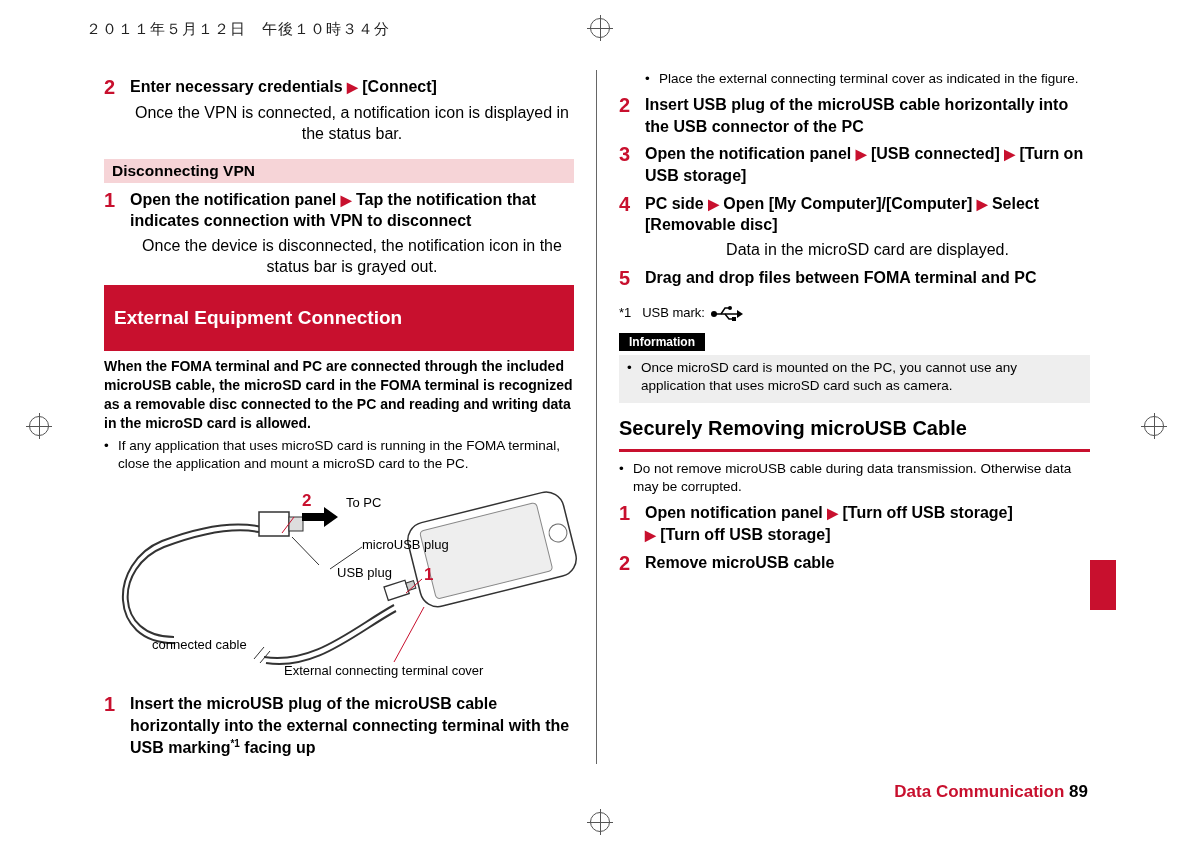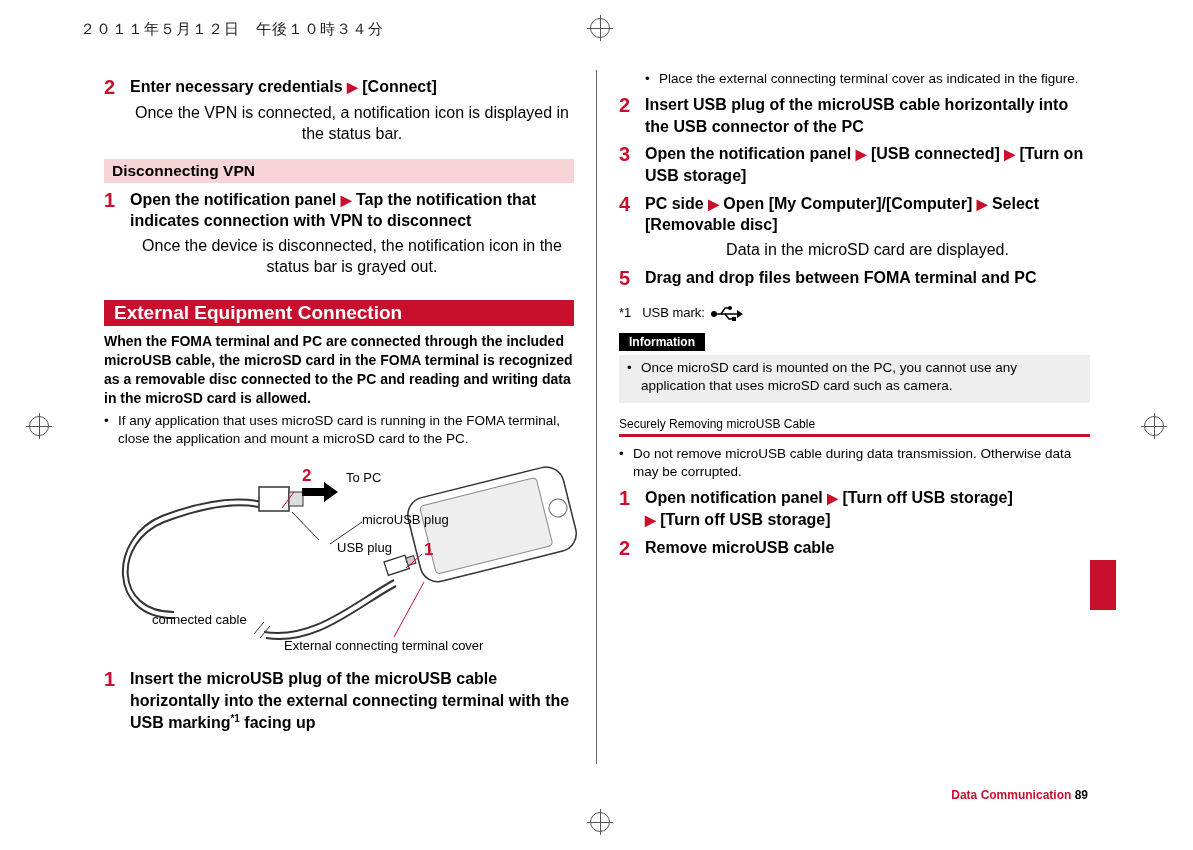"２０１１年５月１２日 午後１０時３４分" .timestamp { left: 80px -> 86px }
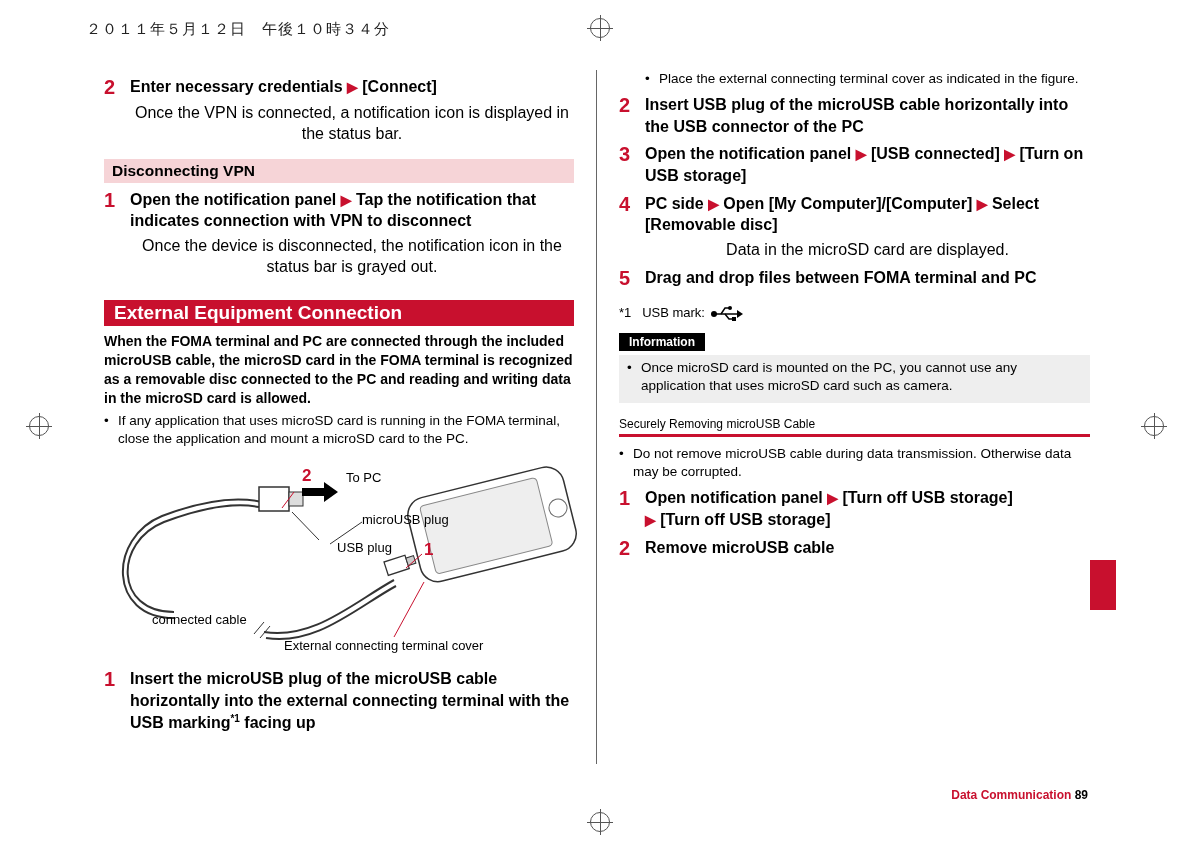"External Equipment Connection" .section-heading { margin-top: 23px -> 8px; padding: 2px 10px -> 22px 10px }
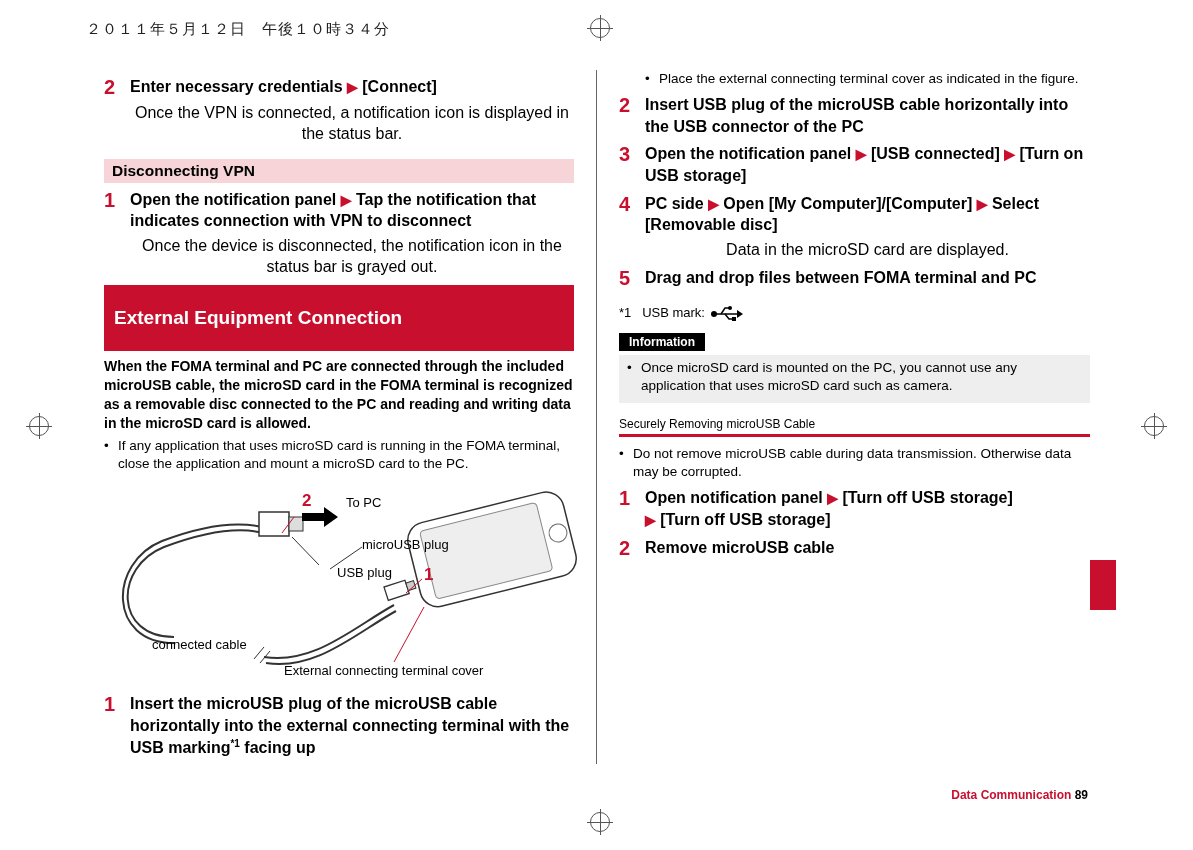"Securely Removing microUSB Cable" .sub-title { font-size: 12px -> 20px; font-weight: normal -> bold; padding-bottom: 3px -> 9px }
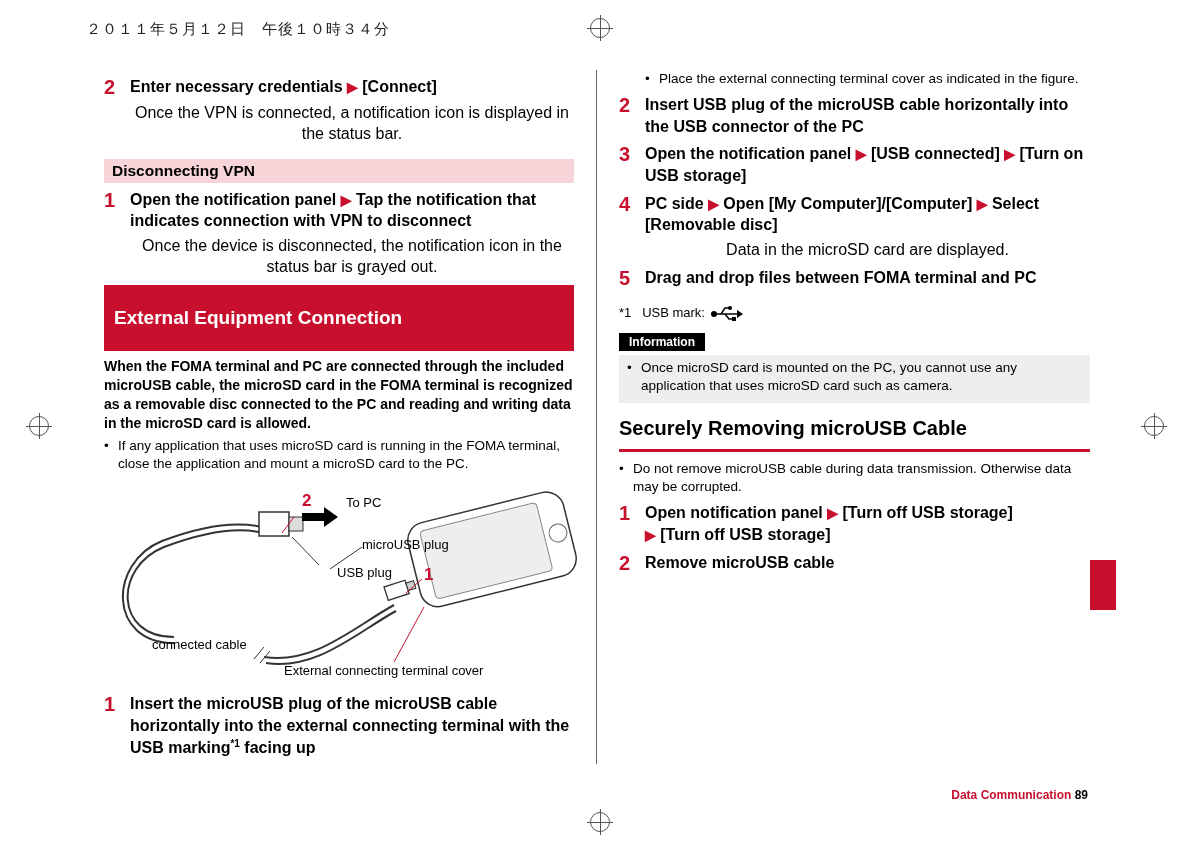"Data Communication 89" .footer { font-size: 12px -> 17px }
